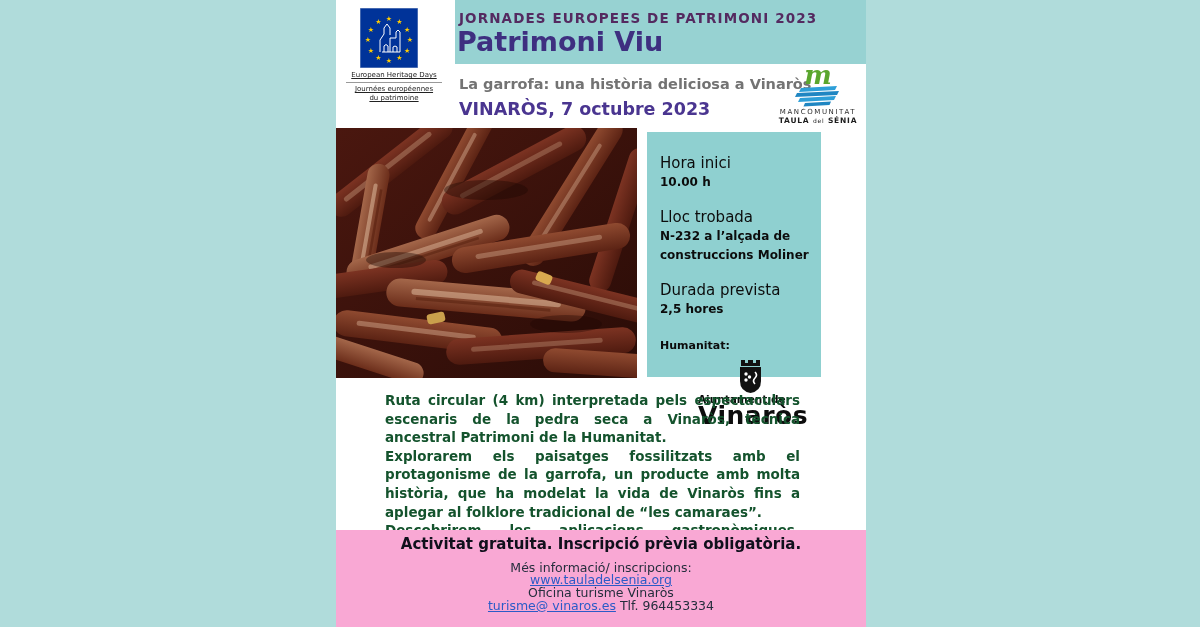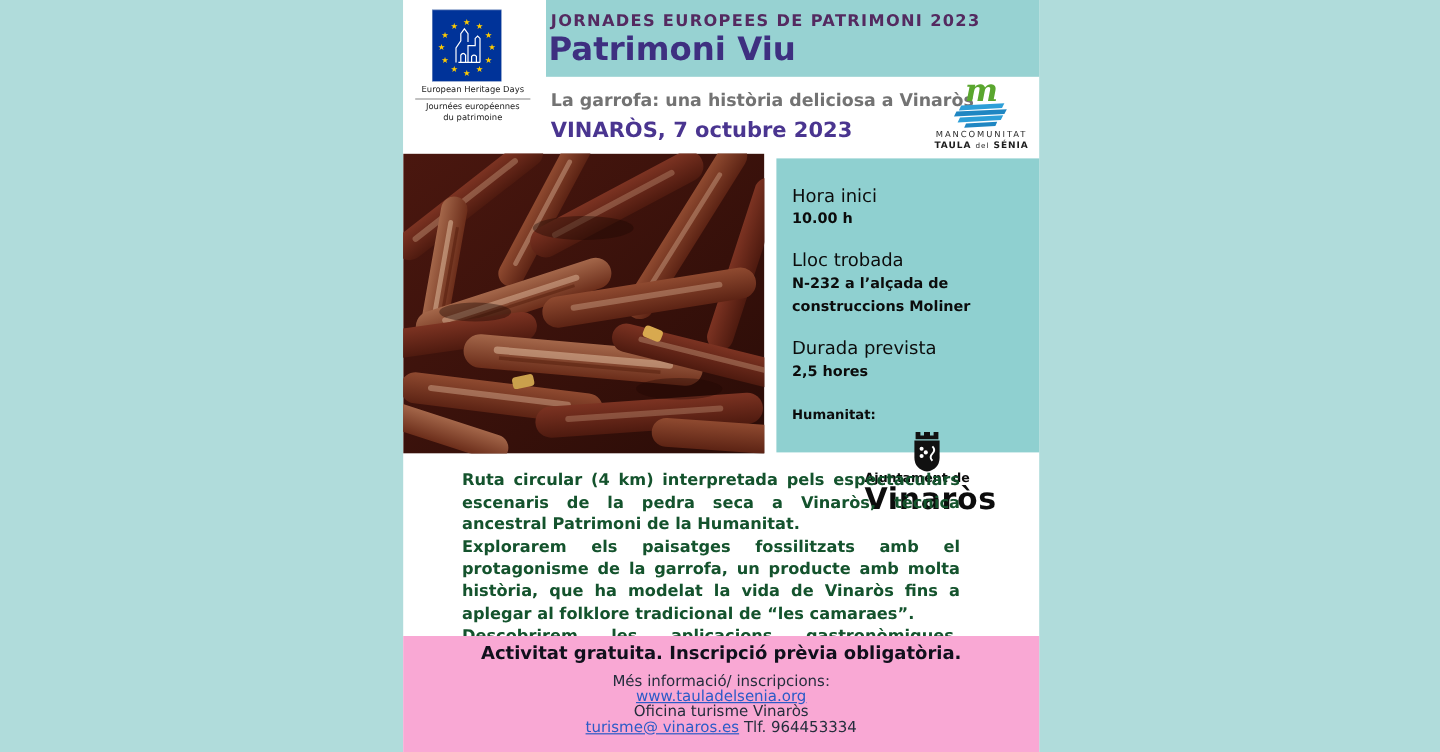"European Heritage Days" .eu-text { text-decoration: none -> underline }
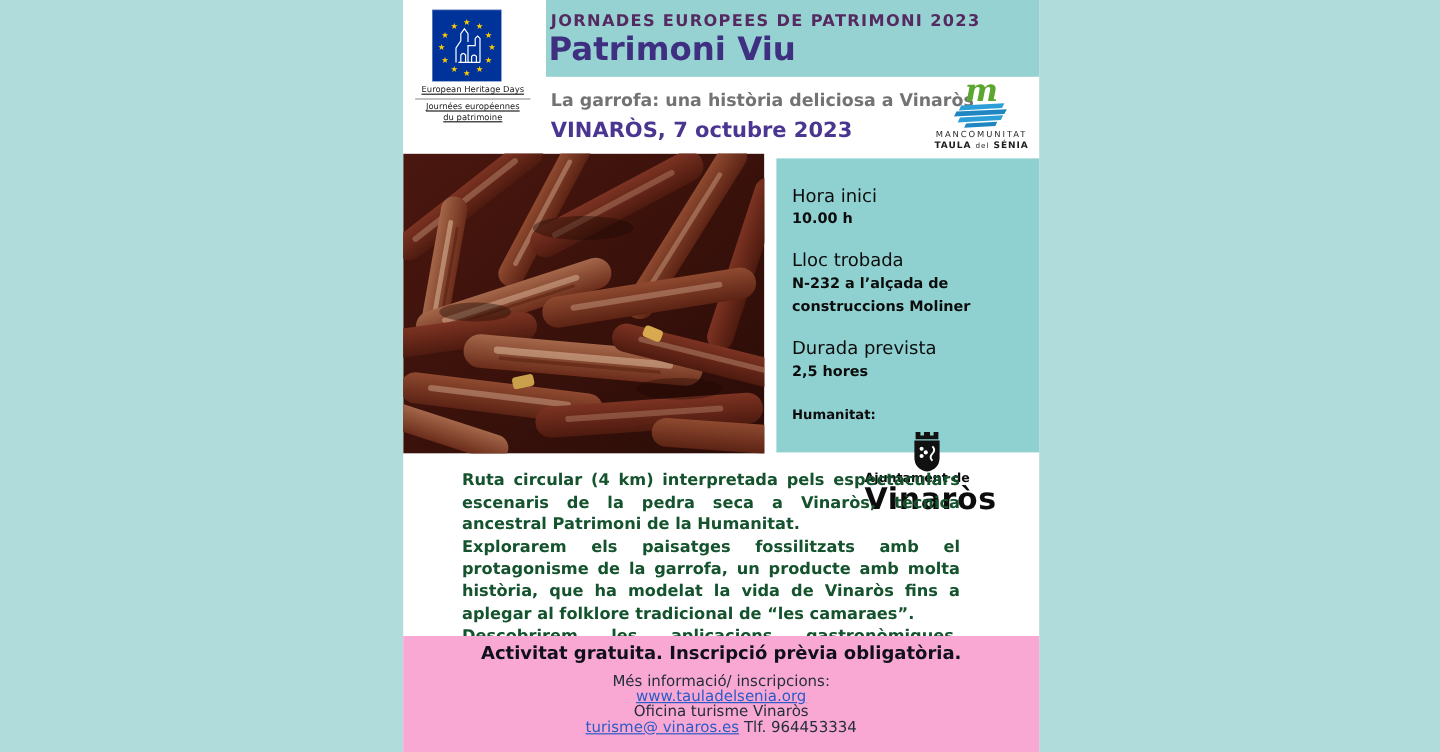"Hora inici" .info-panel { width: 219px -> 174px }
